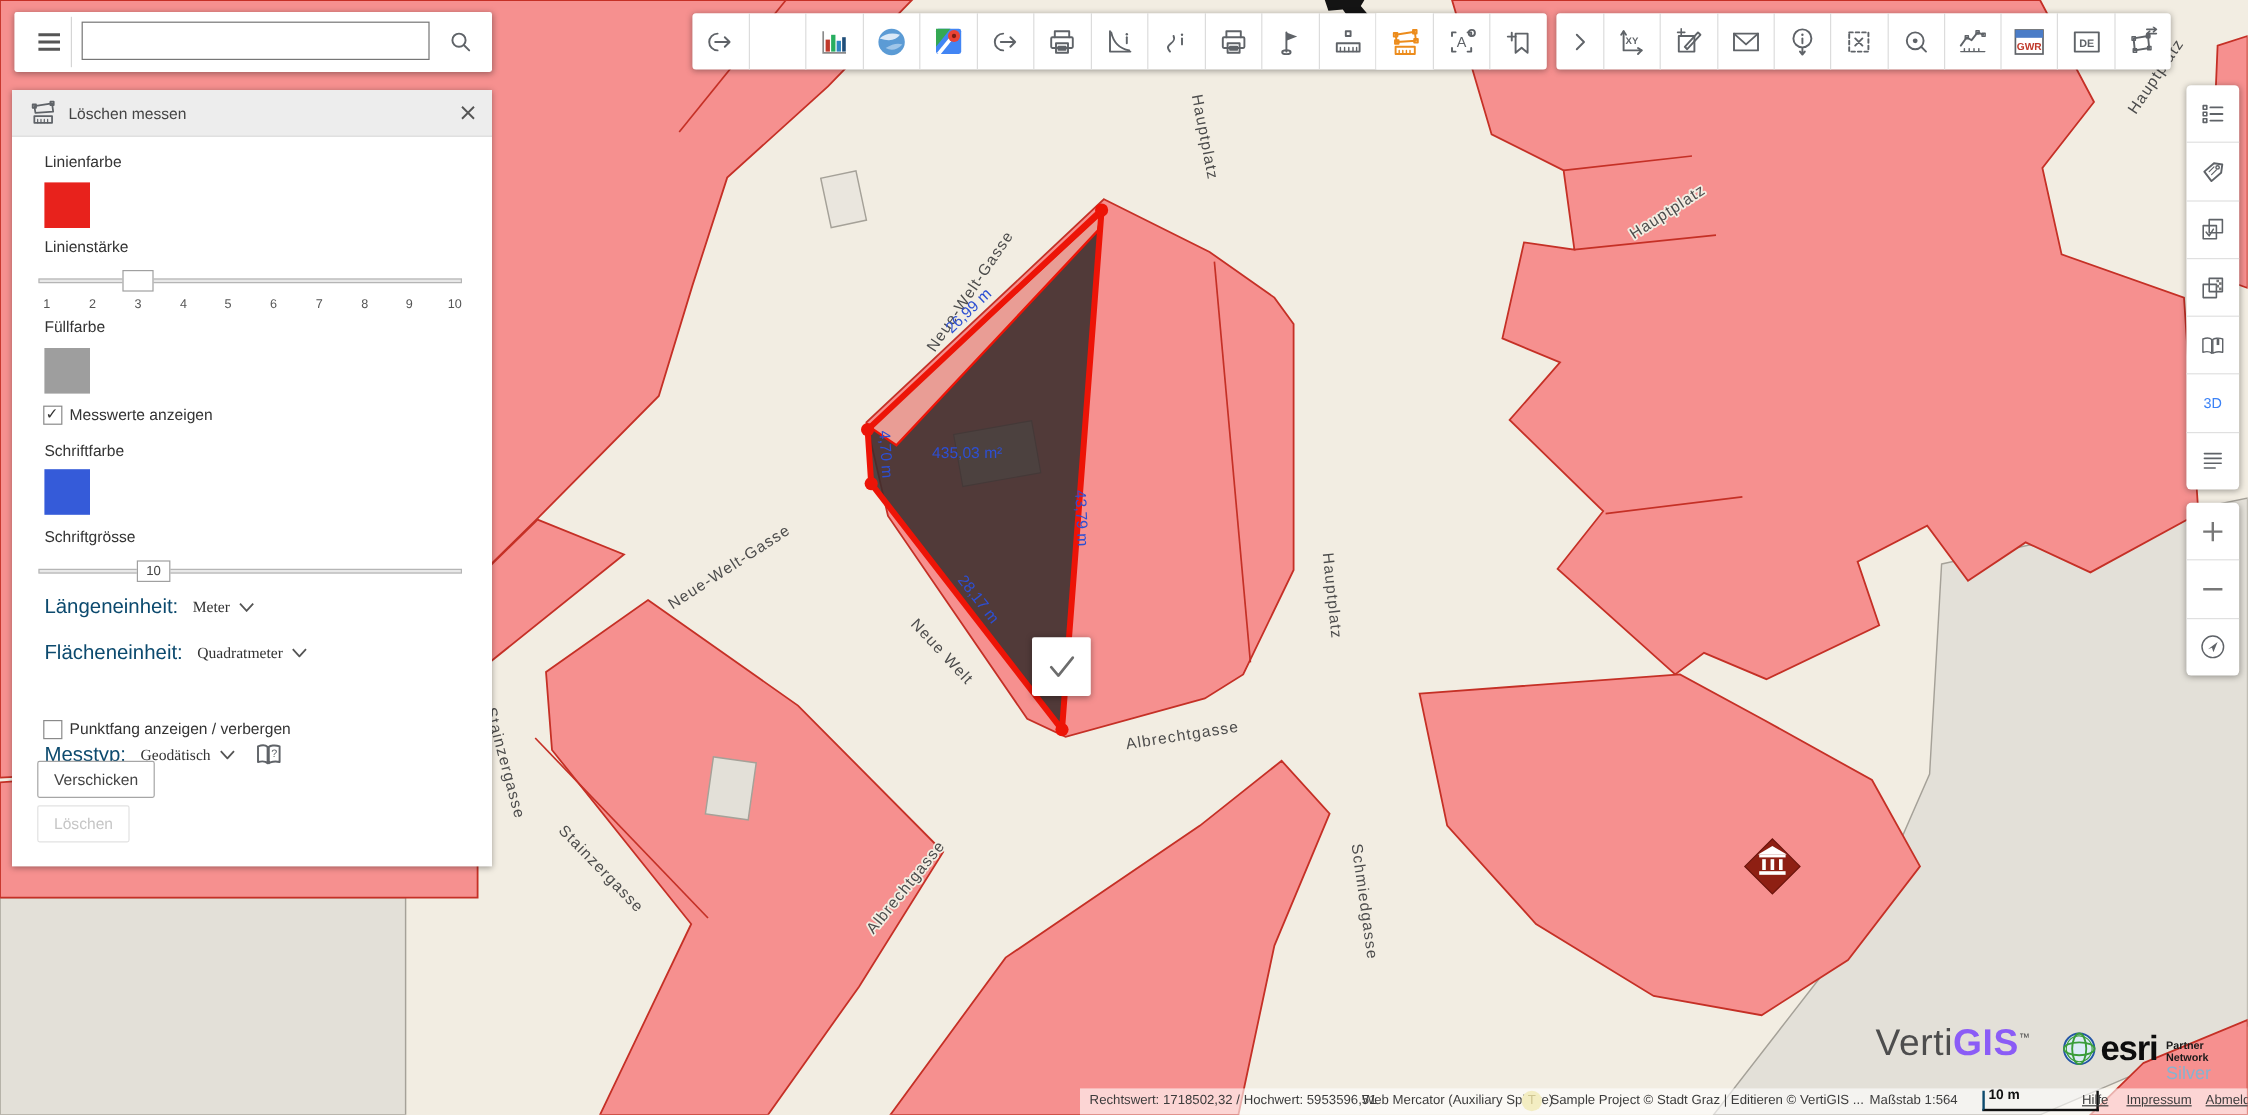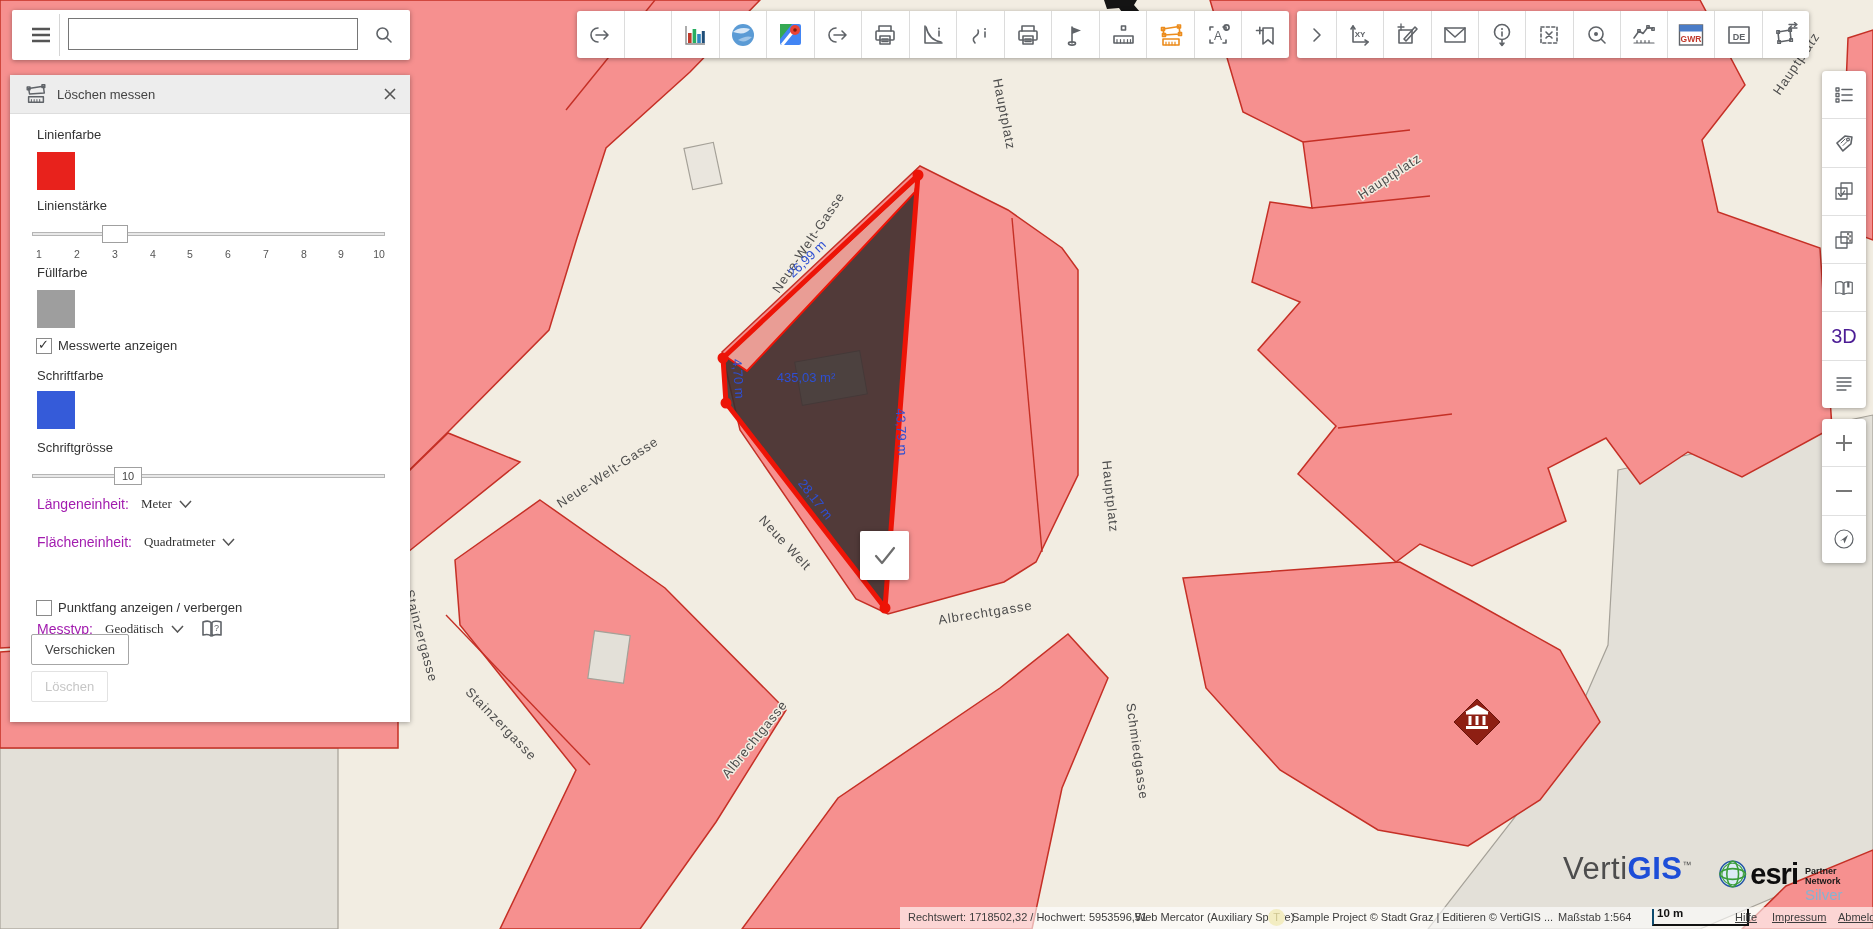"3D" .threed { color: #4c1d95 -> #3b82f6; font-size: 20px -> 12px }
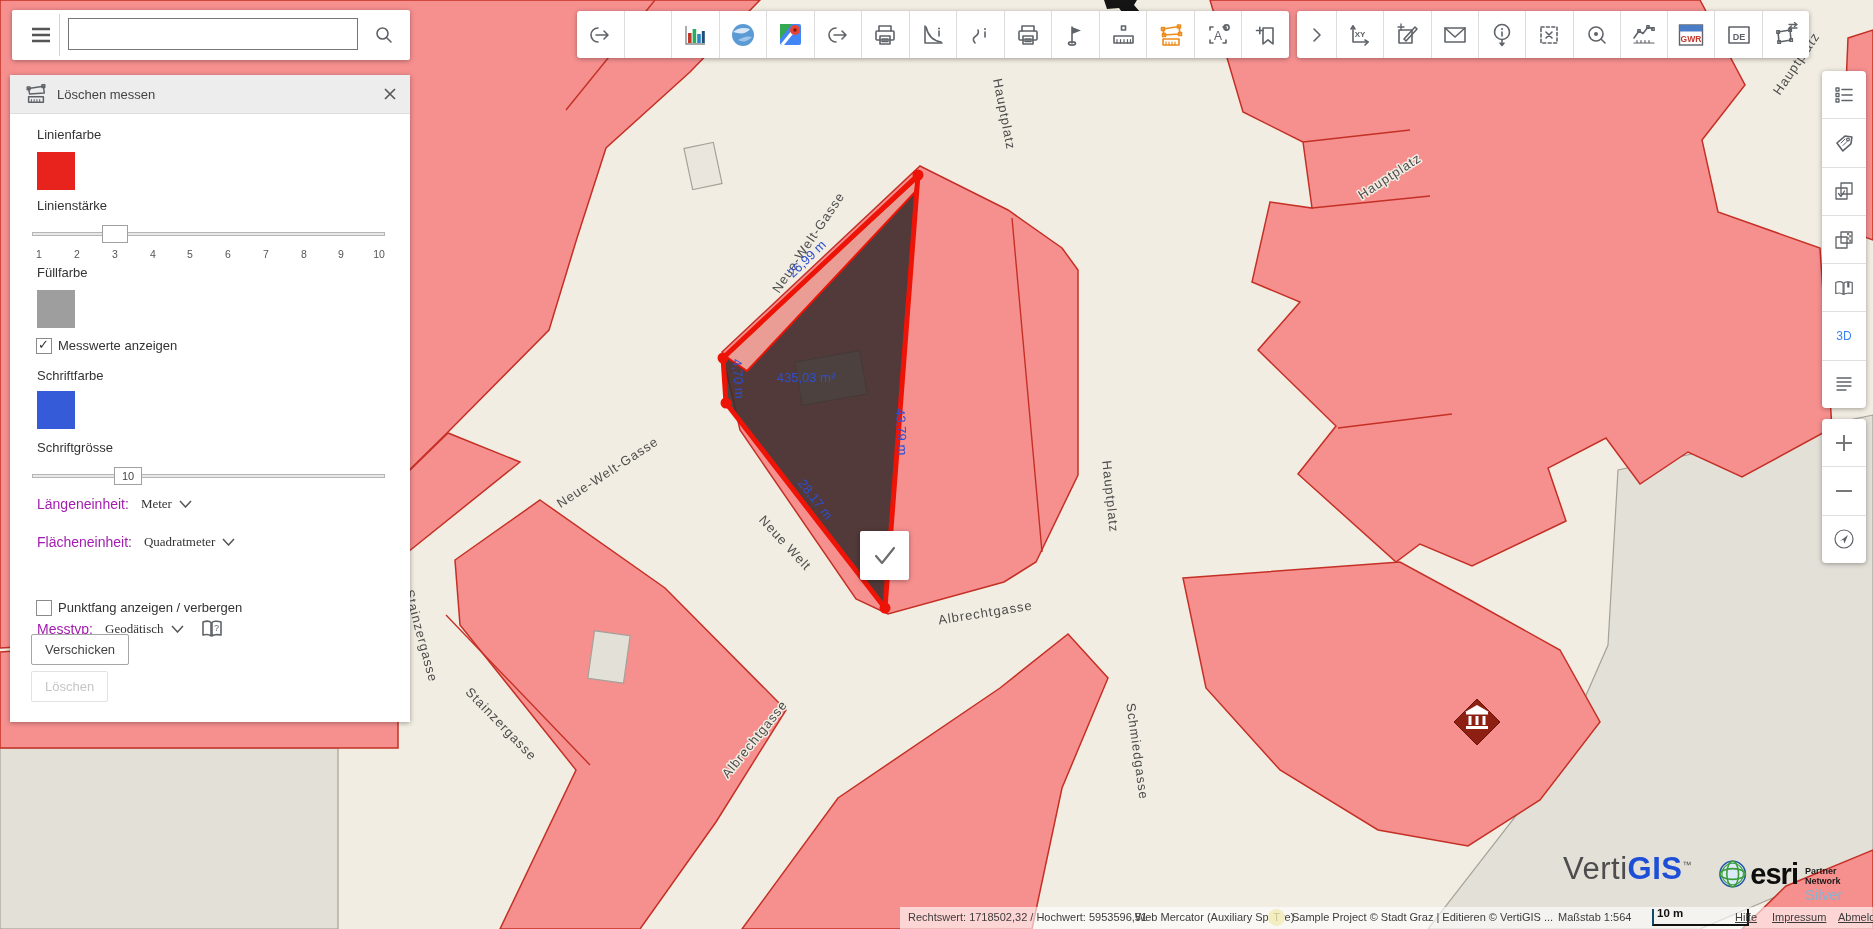"Längeneinheit:" .rowlabel { color: #a21caf -> #0c4a6e; font-size: 14px -> 17px }
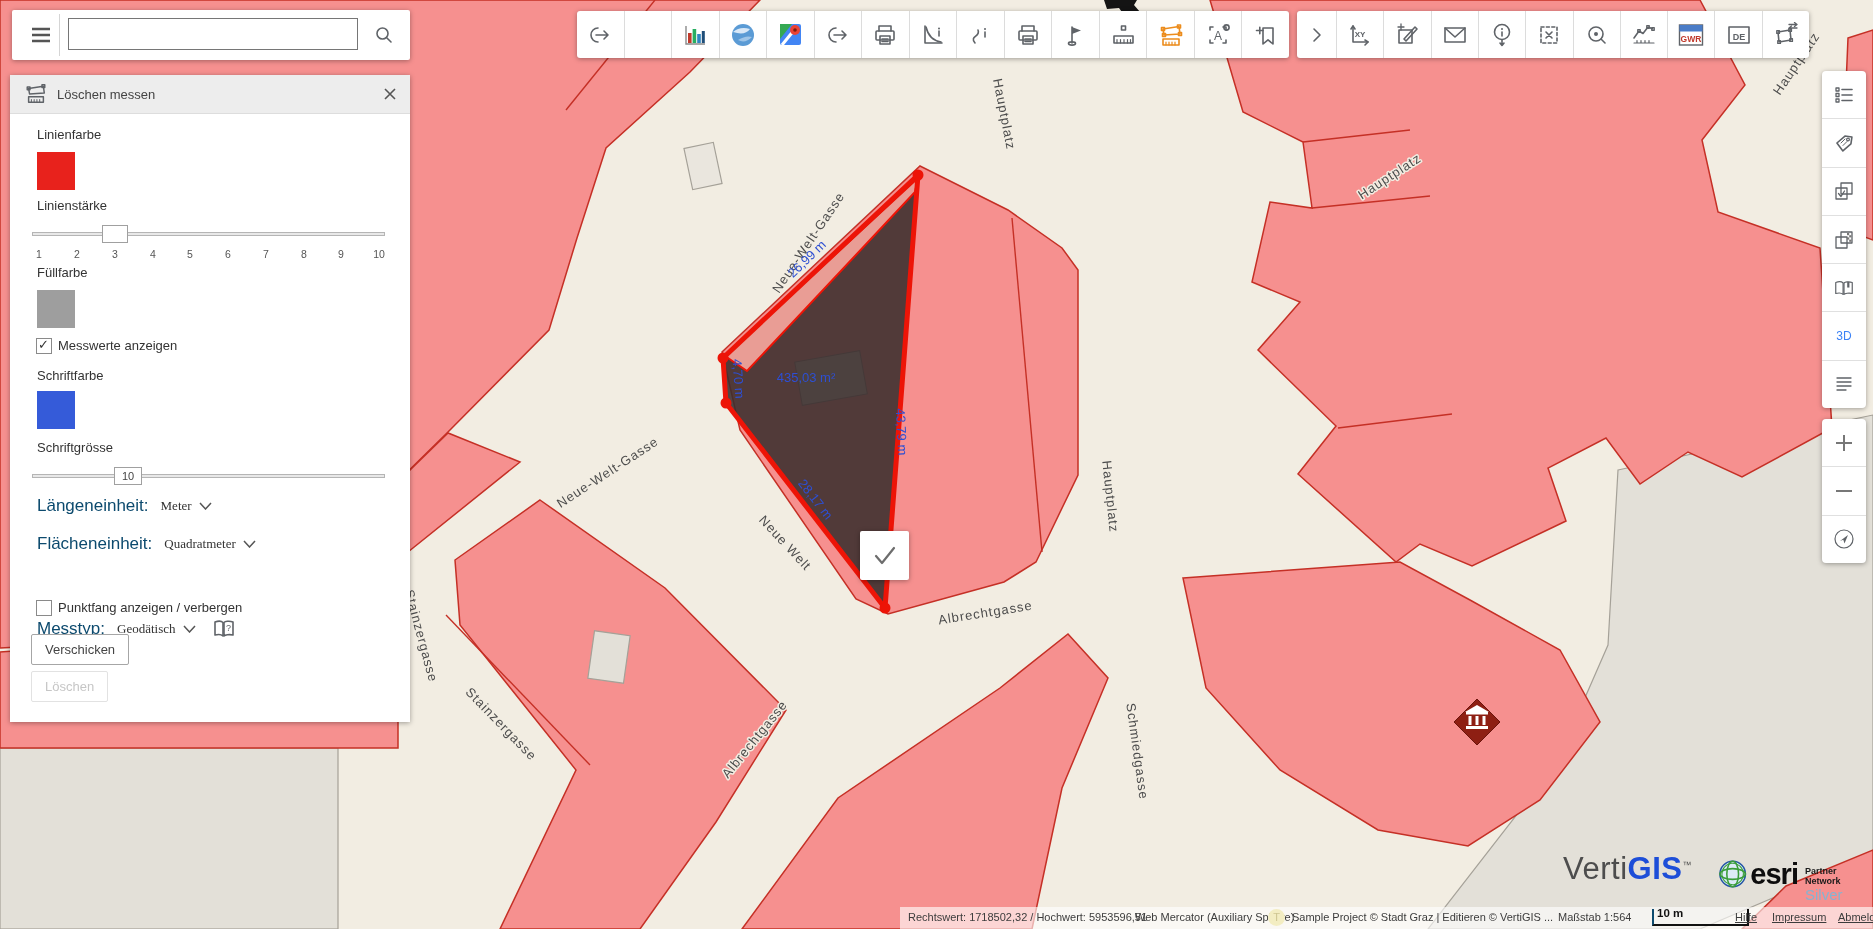"GIS" #vertigis b { color: #1d4ed8 -> #8b5cf6 }
